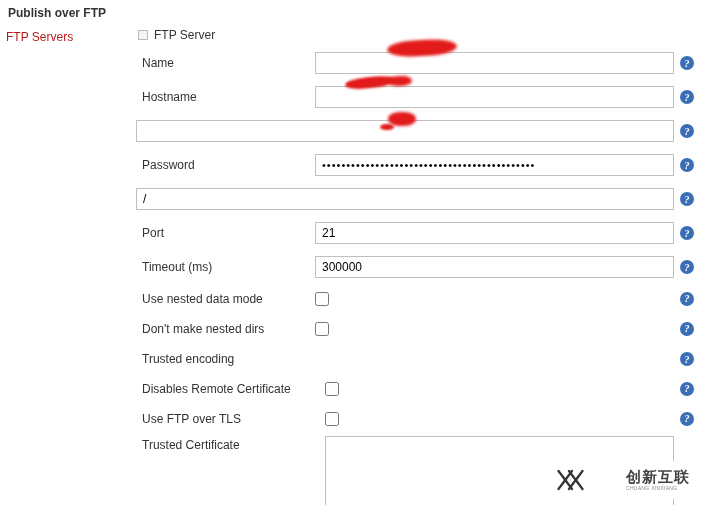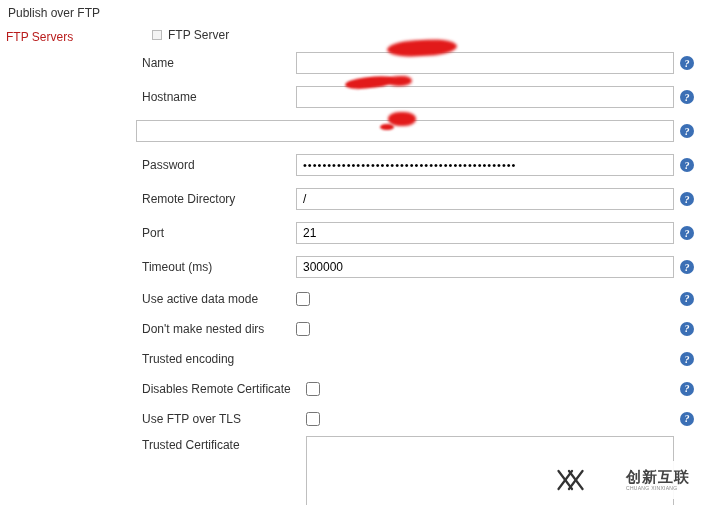"Publish over FTP" .section-header { font-weight: normal -> bold }
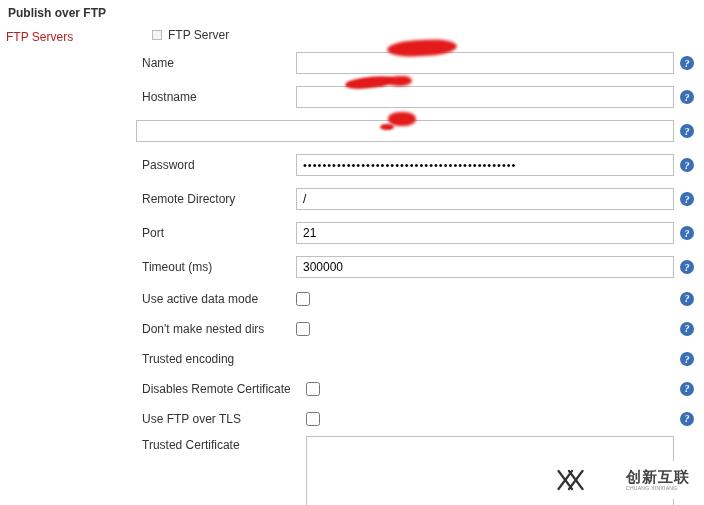"FTP Server" .sub-header-row { margin-left: 16px -> 2px }
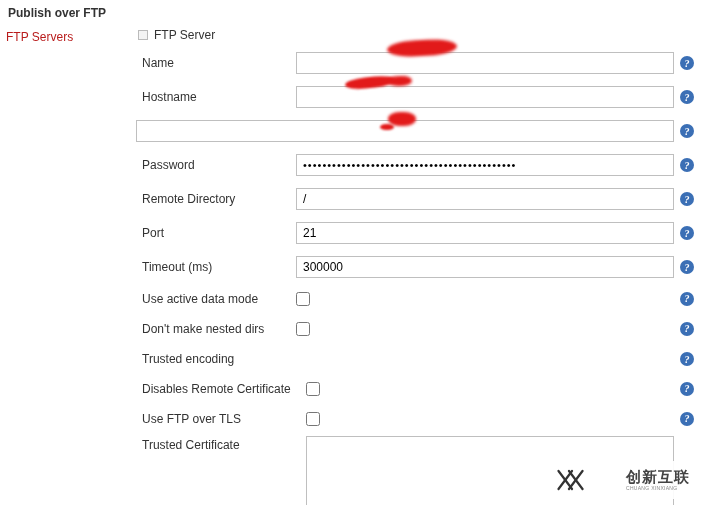"Name" .form-row { gap: none -> 19px }
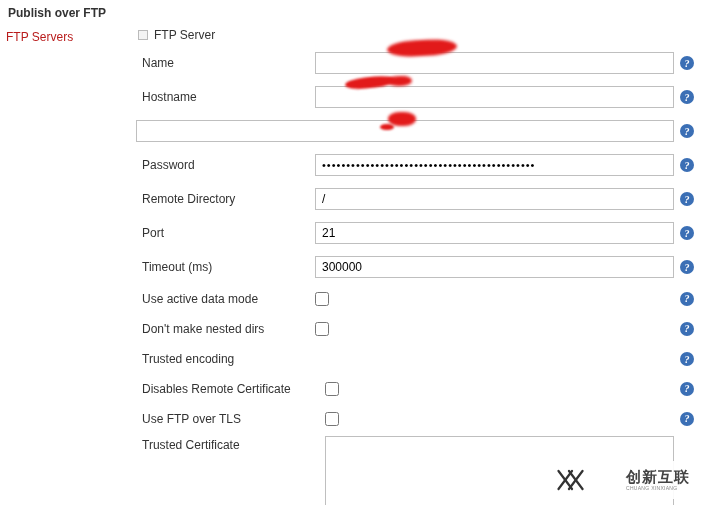"Remote Directory" div.label-cell { html: <div>Remote Directory</div> -> none }
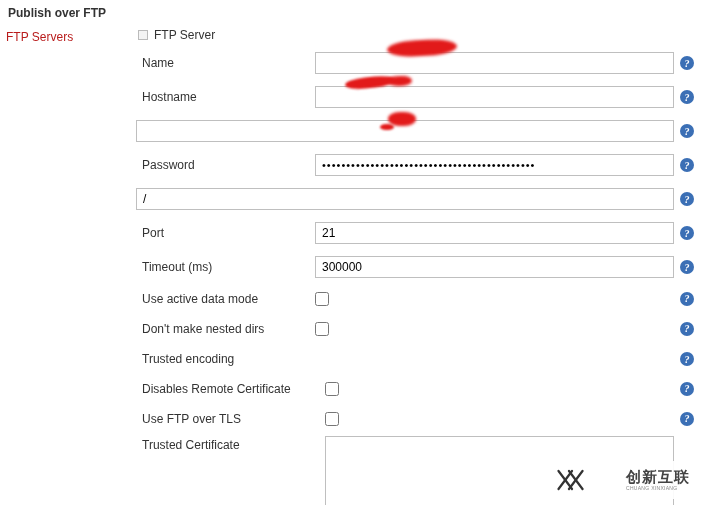"Use active data mode" div.label-cell { text: active -> nested }
